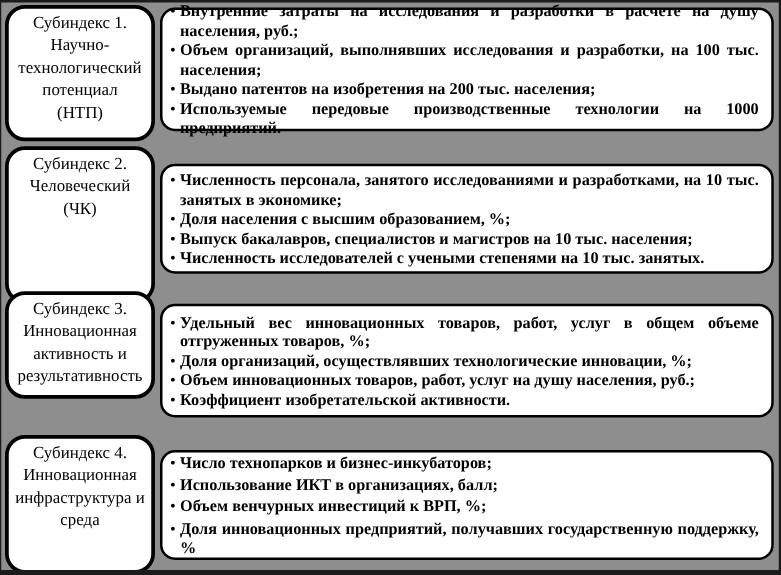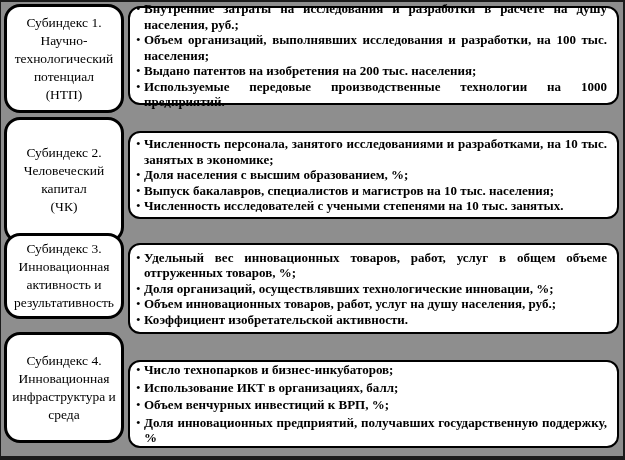"Субиндекс 1." .lbox { justify-content: center -> flex-start }
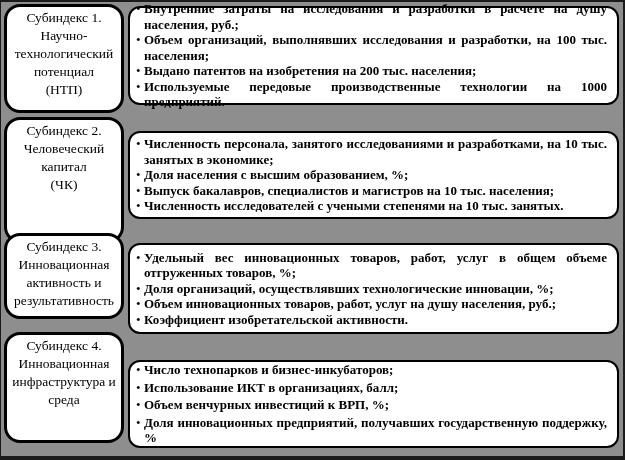"капитал" div.lline { html: <div>капитал</div> -> none }
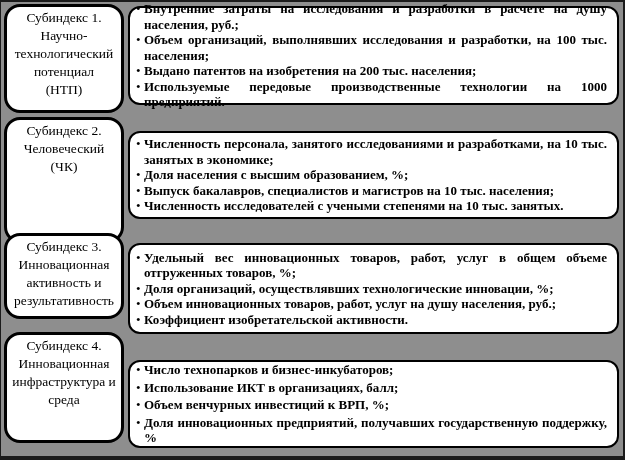"Субиндекс 4." .lb4 { top: 330px -> 346px }
